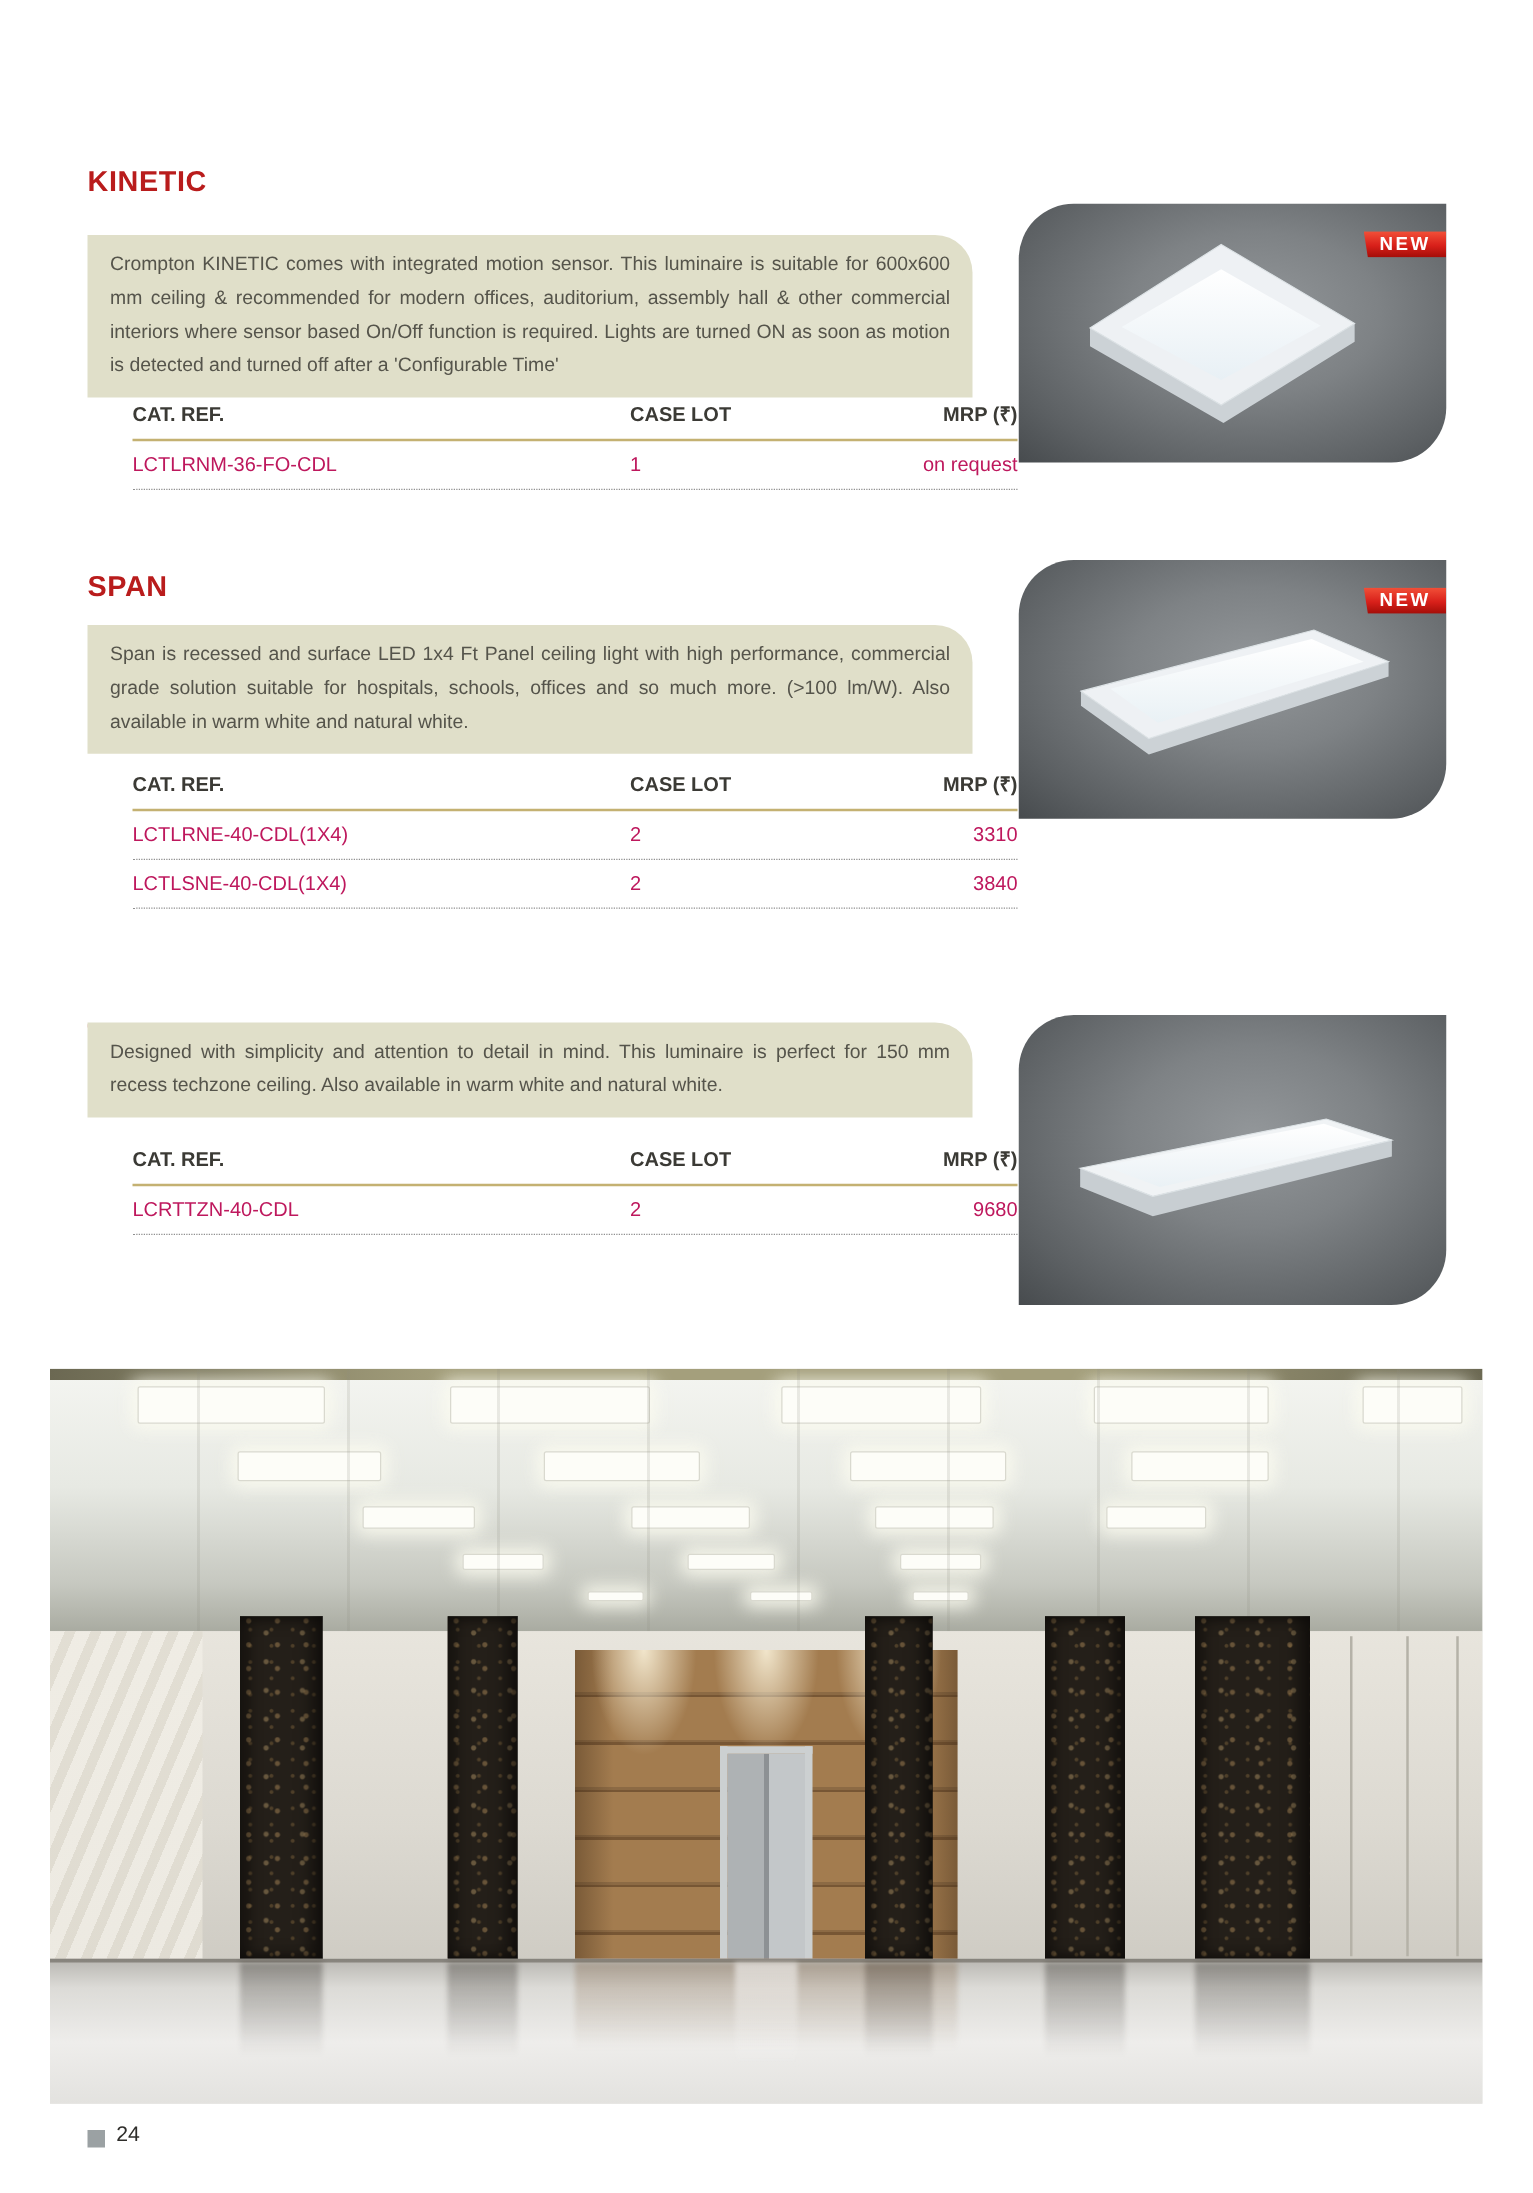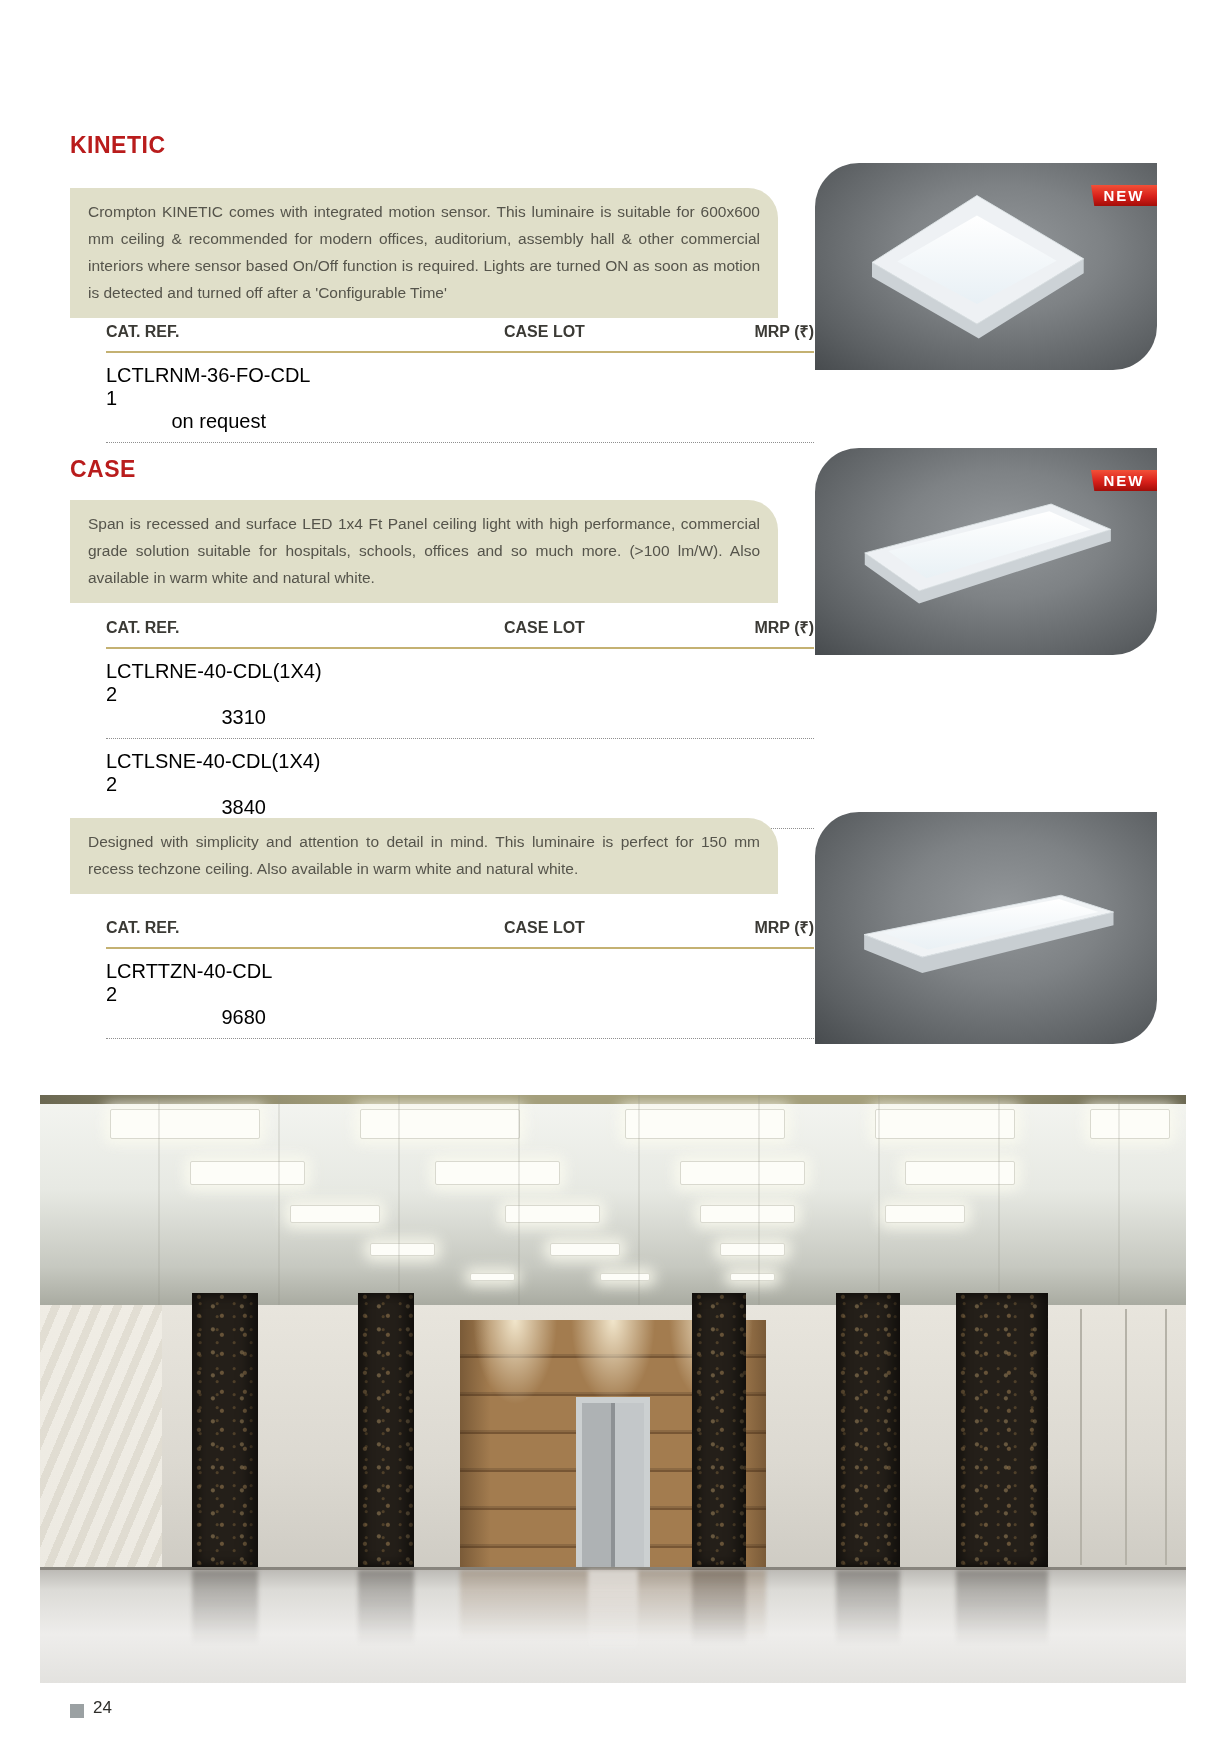"LCTLRNM-36-FO-CDL" .trow { color: #000000 -> #be185d; flex-direction: column -> none; font-size: 20px -> 16px }
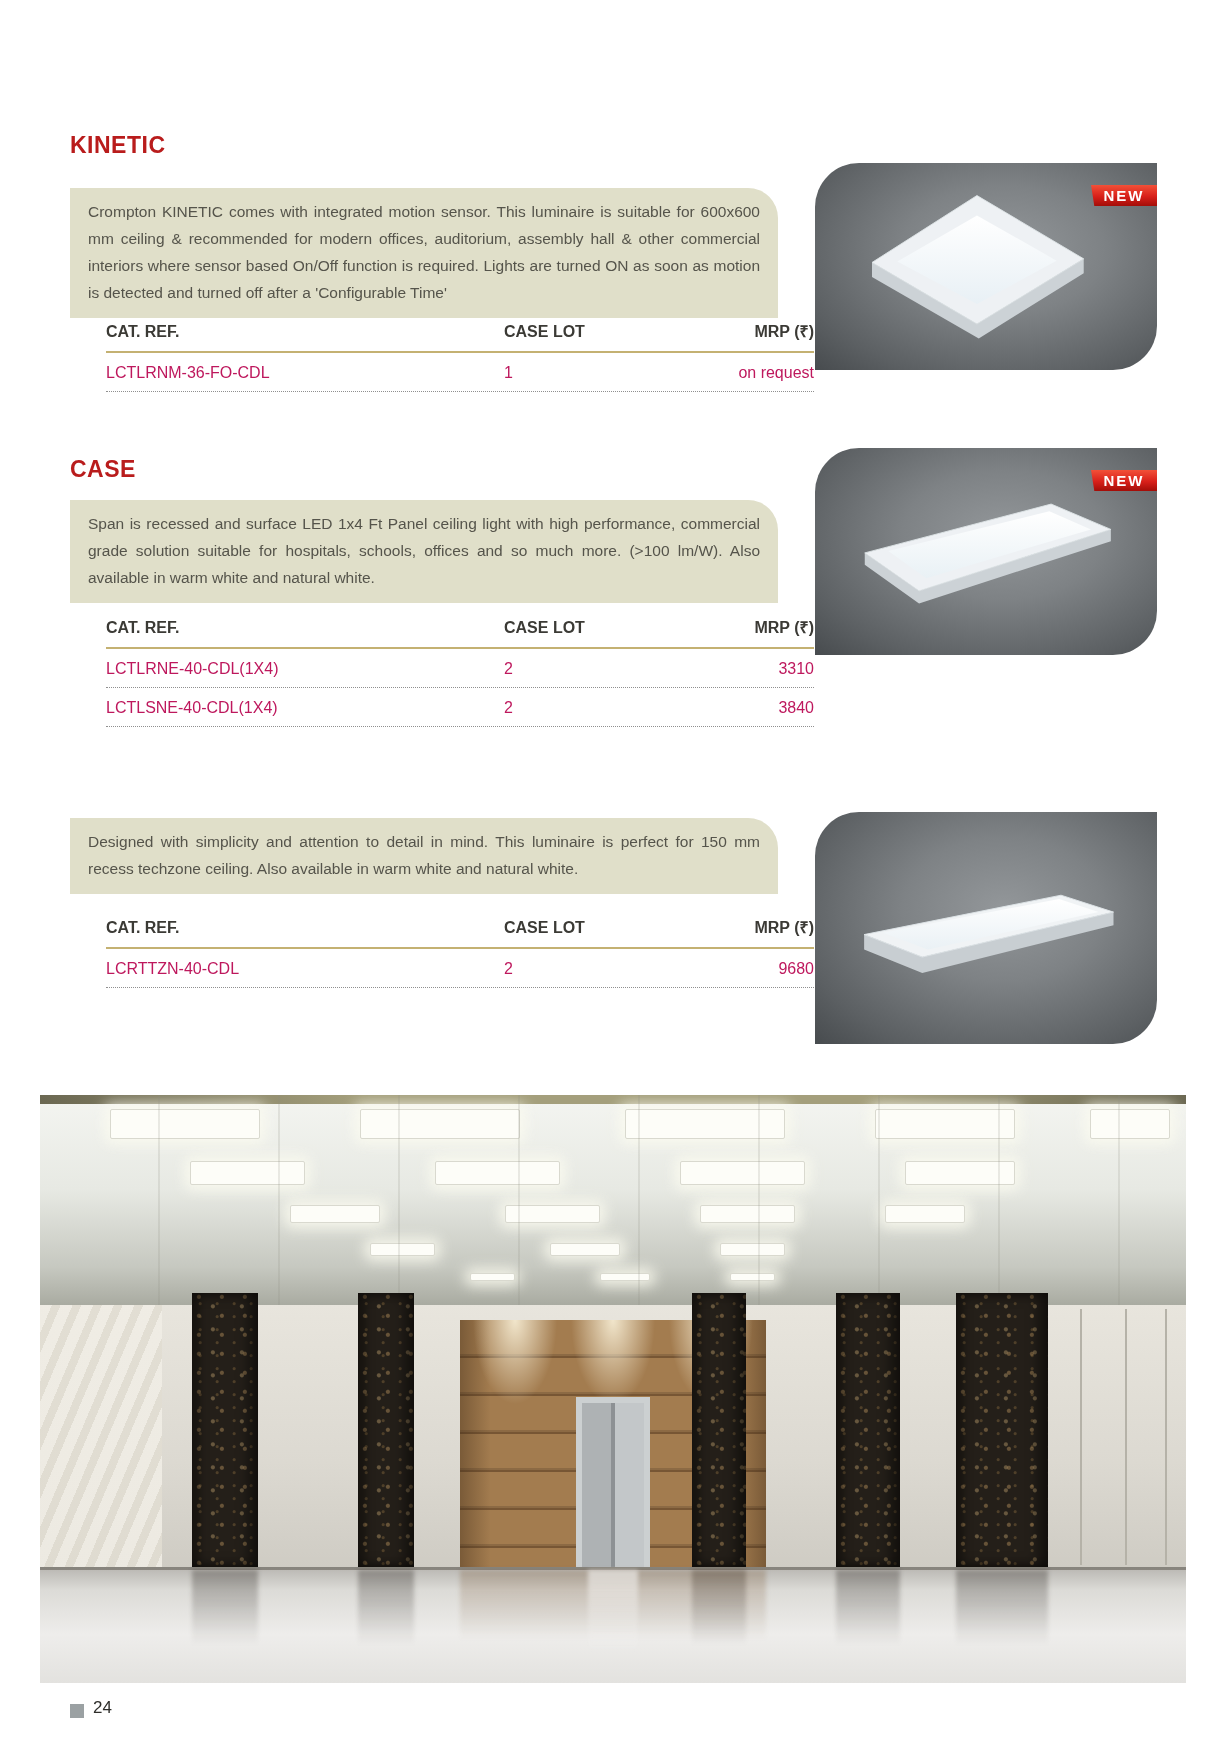"CASE" h2.sec-title { text: CASE -> SPAN }
